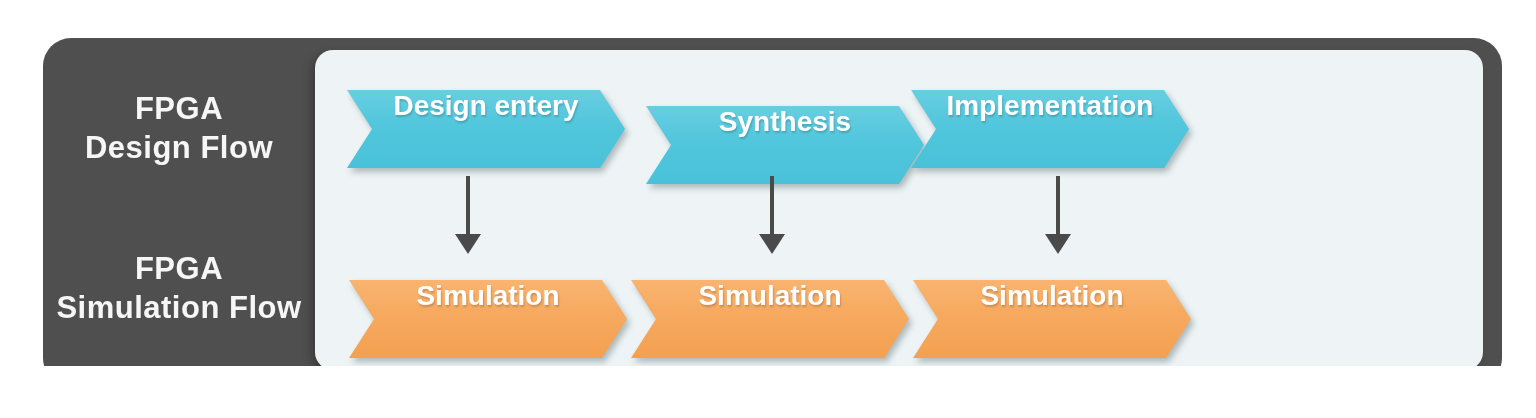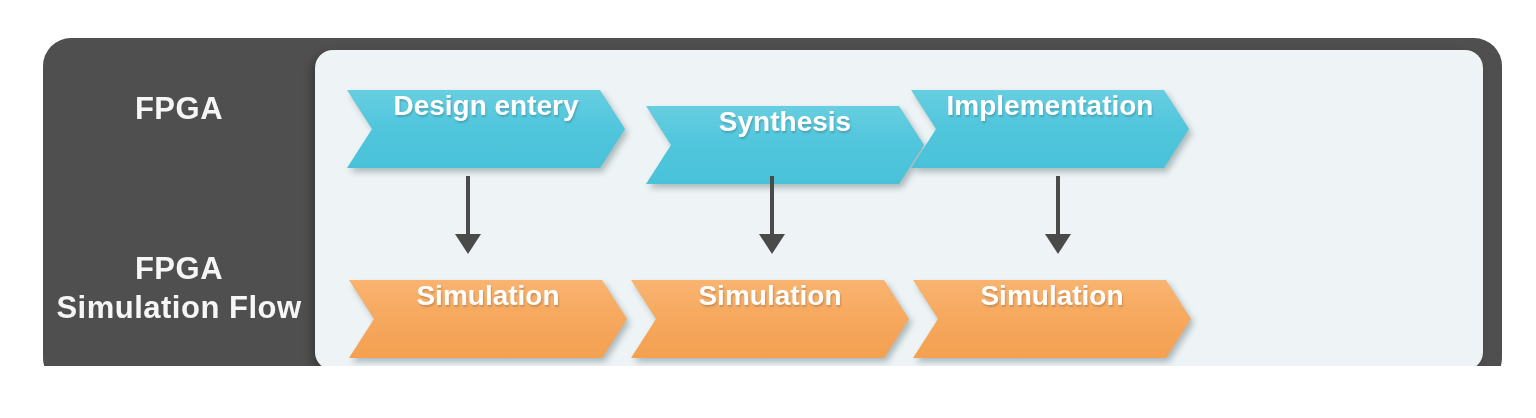"Design Flow" div { html: none -> <div>Design Flow</div> }
